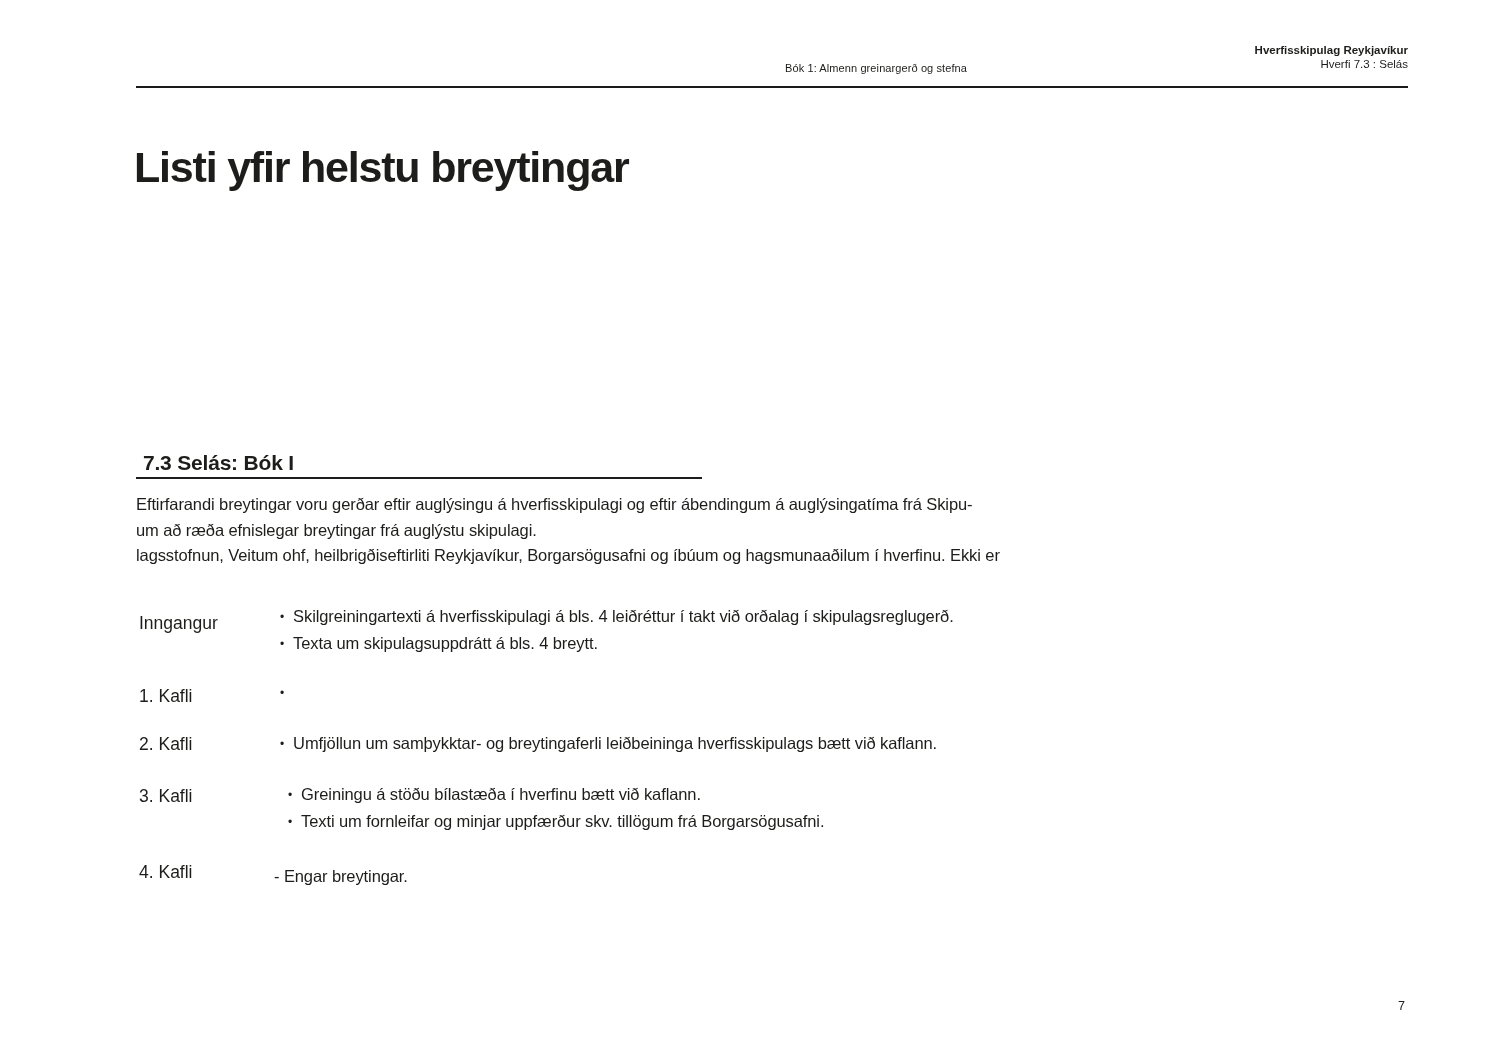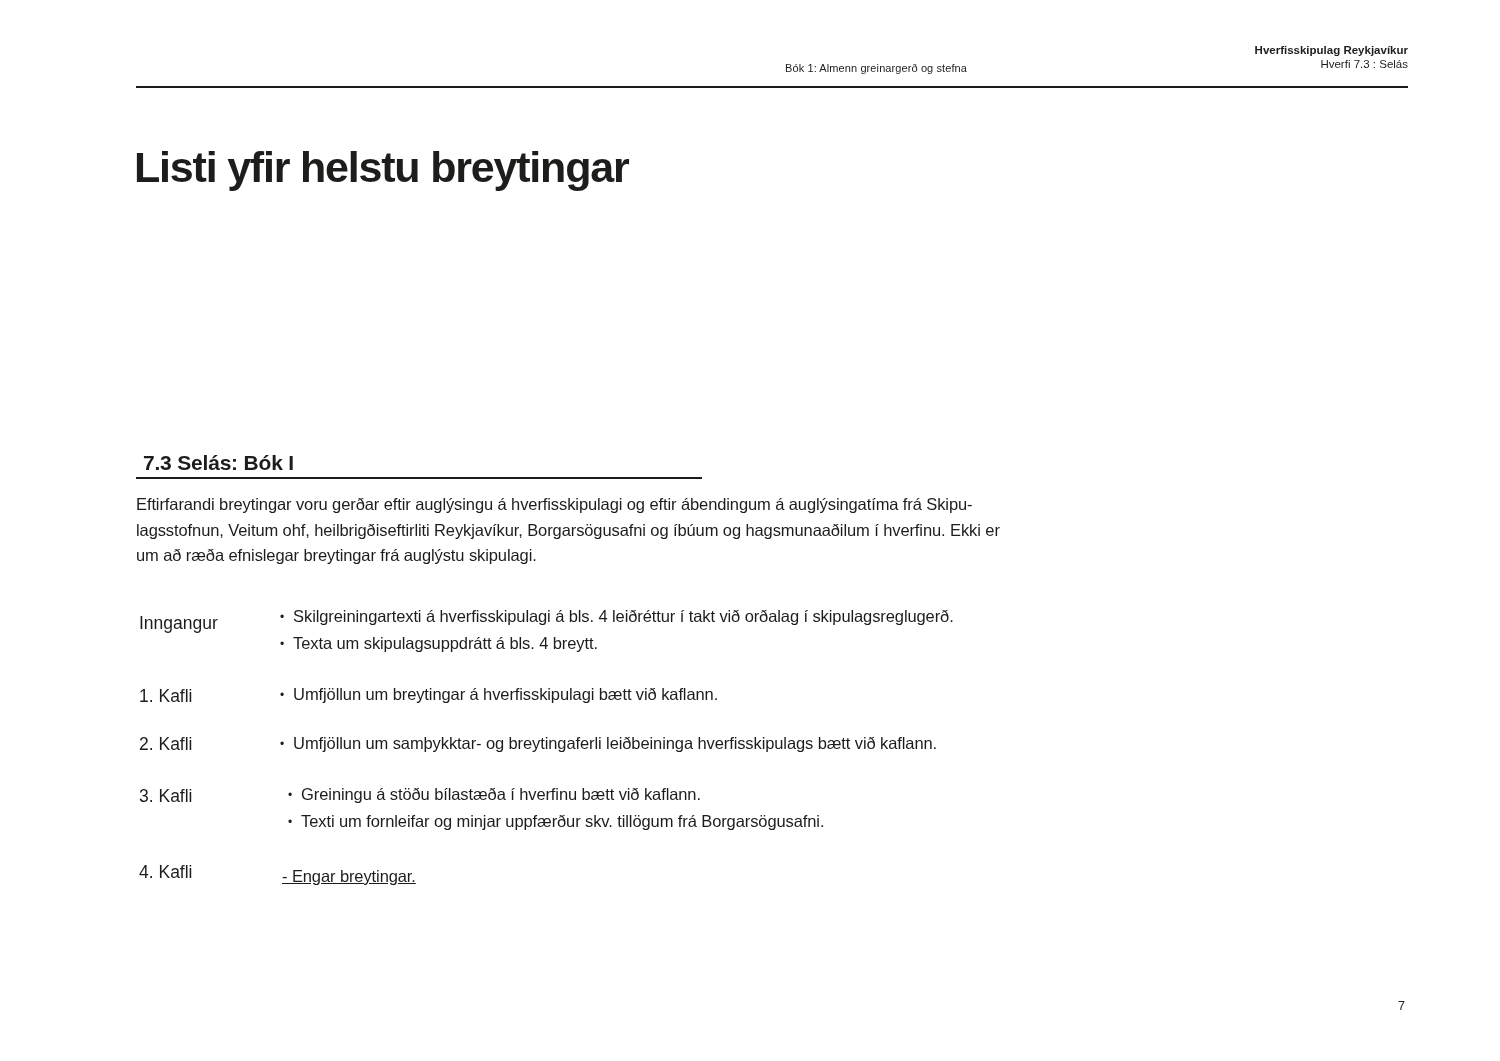"lagsstofnun, Veitum ohf," div { order: before "um að ræða efnislegar breytingar" -> after "um að ræða efnislegar breytingar" }
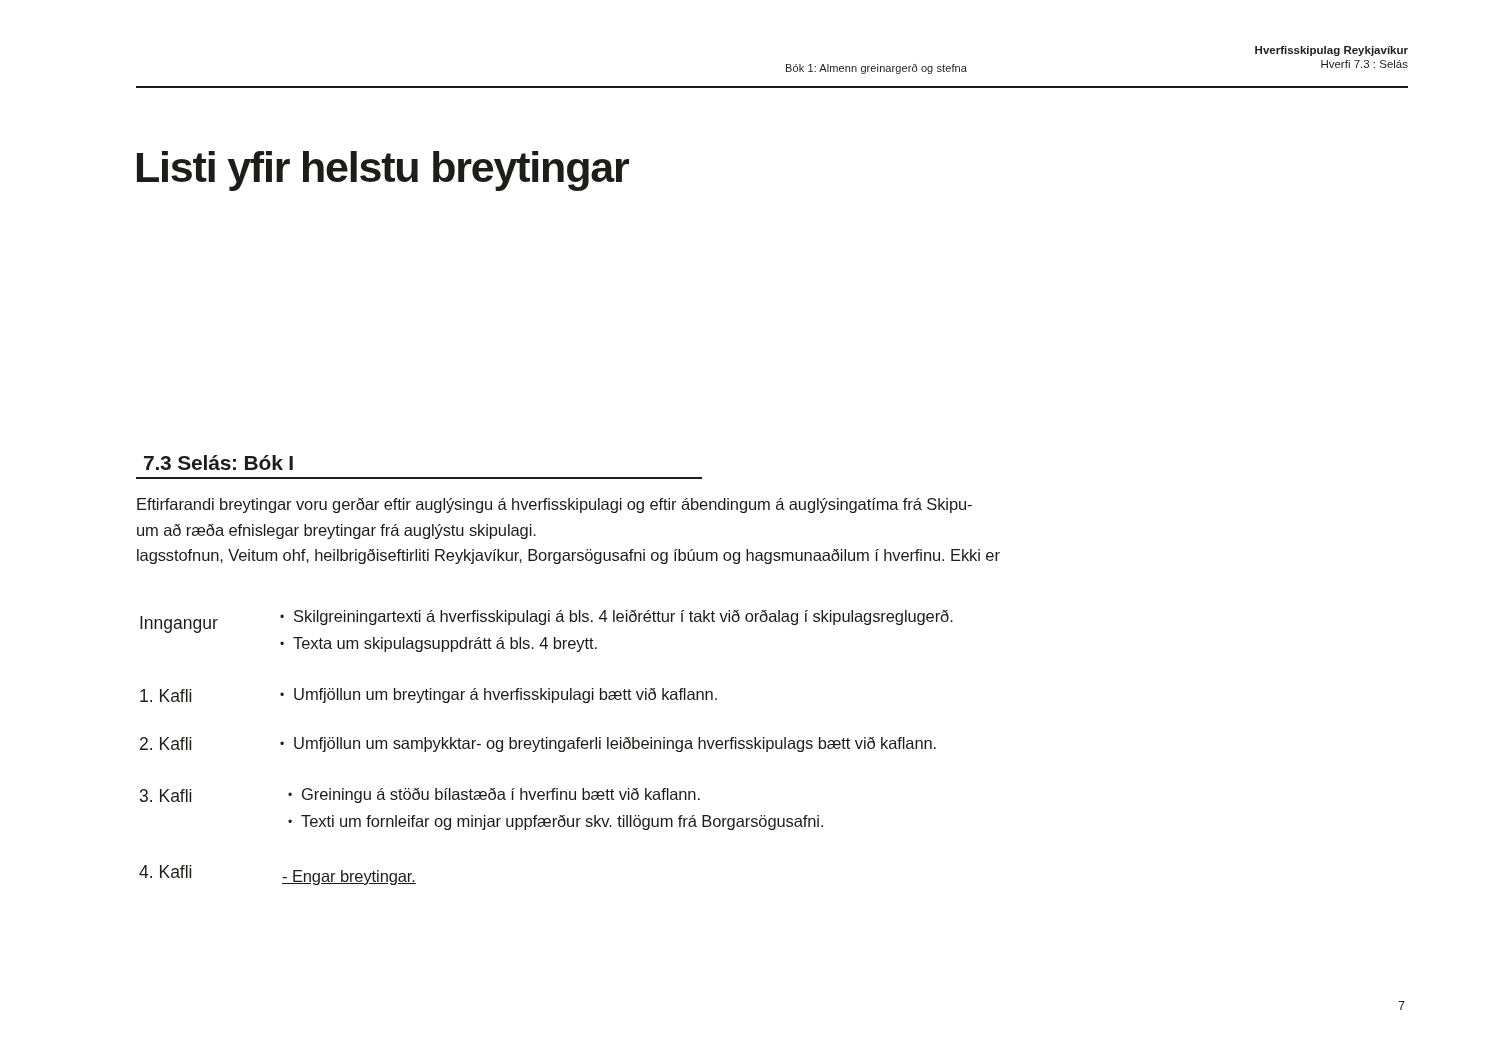"Umfjöllun um breytingar á" span { html: <span>Umfjöllun um breytingar á hverfisskipulagi bætt við kaflann.</span> -> none }
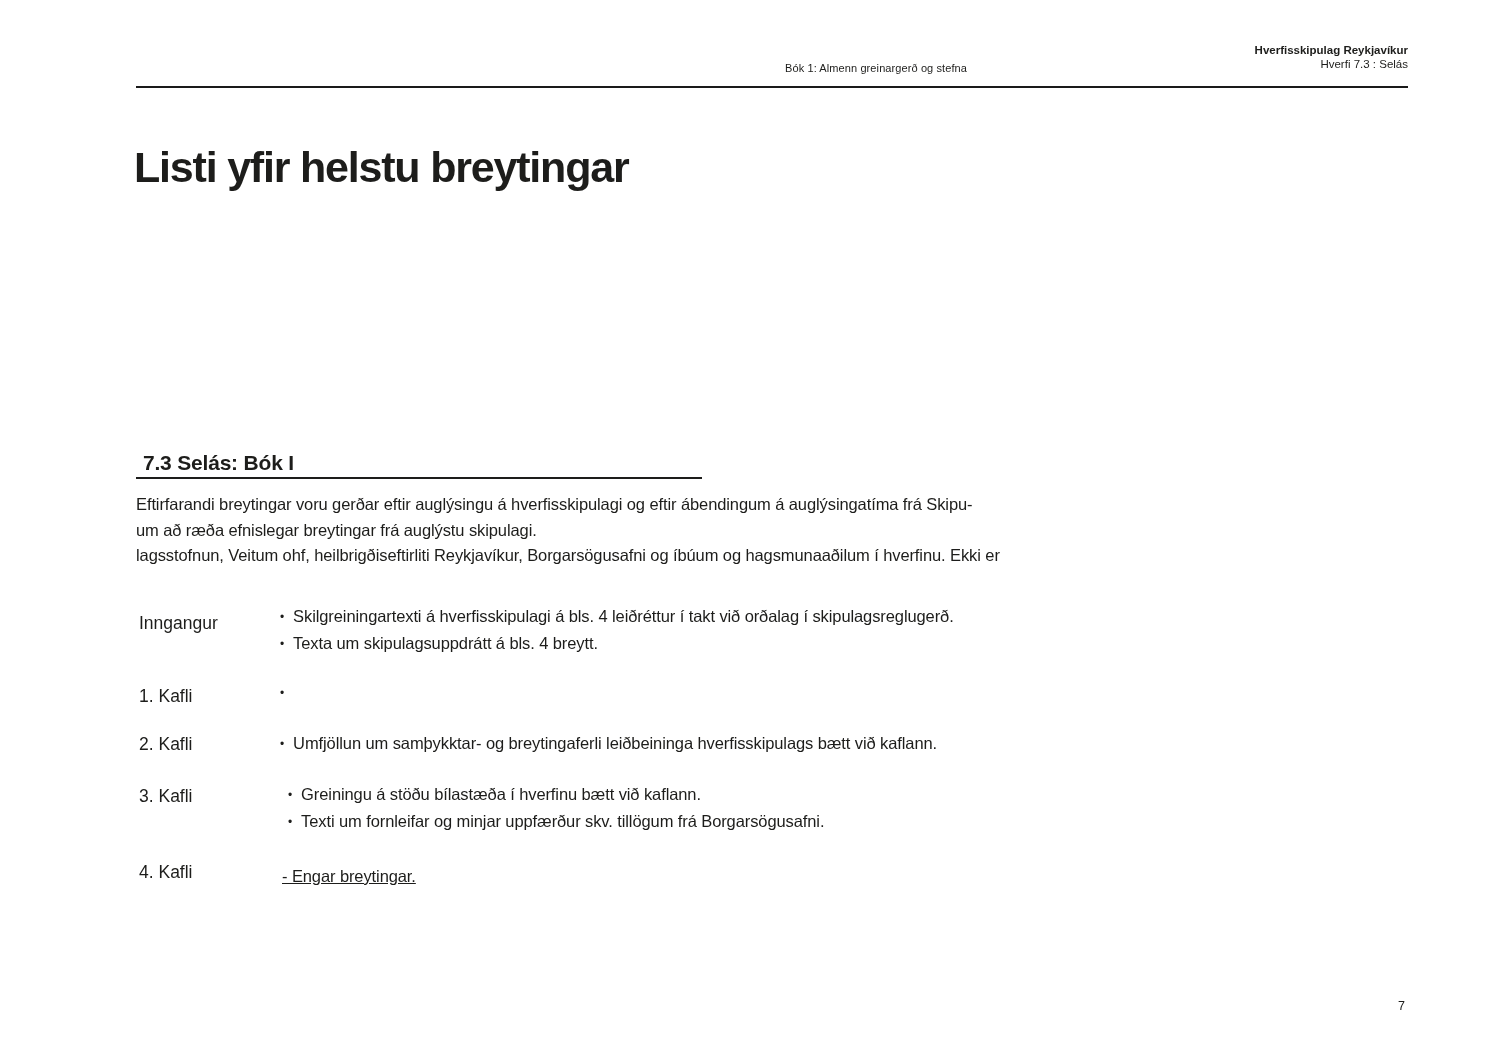"- Engar breytingar." .note { left: 282px -> 274px; text-decoration: underline -> none }
